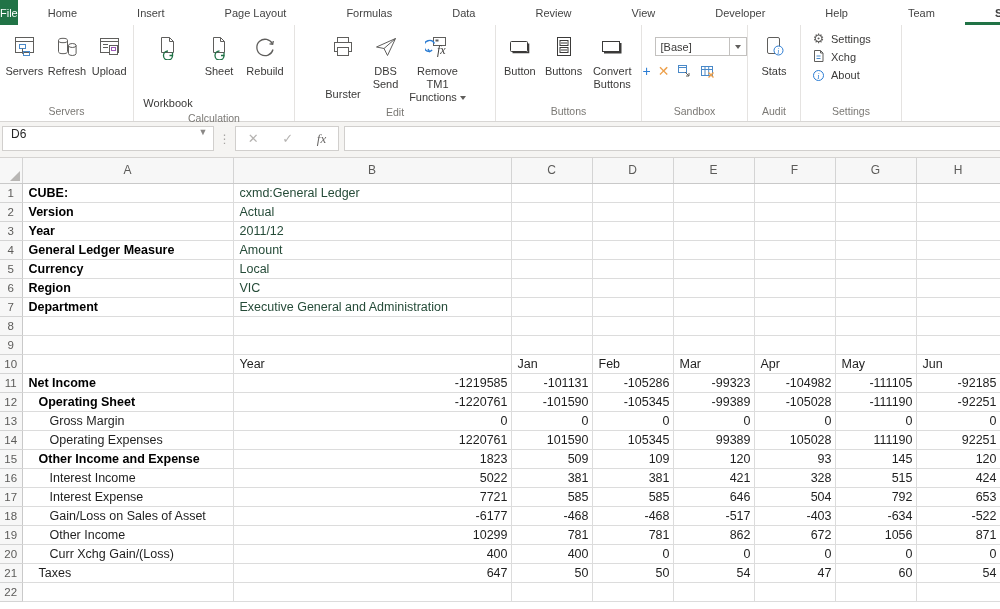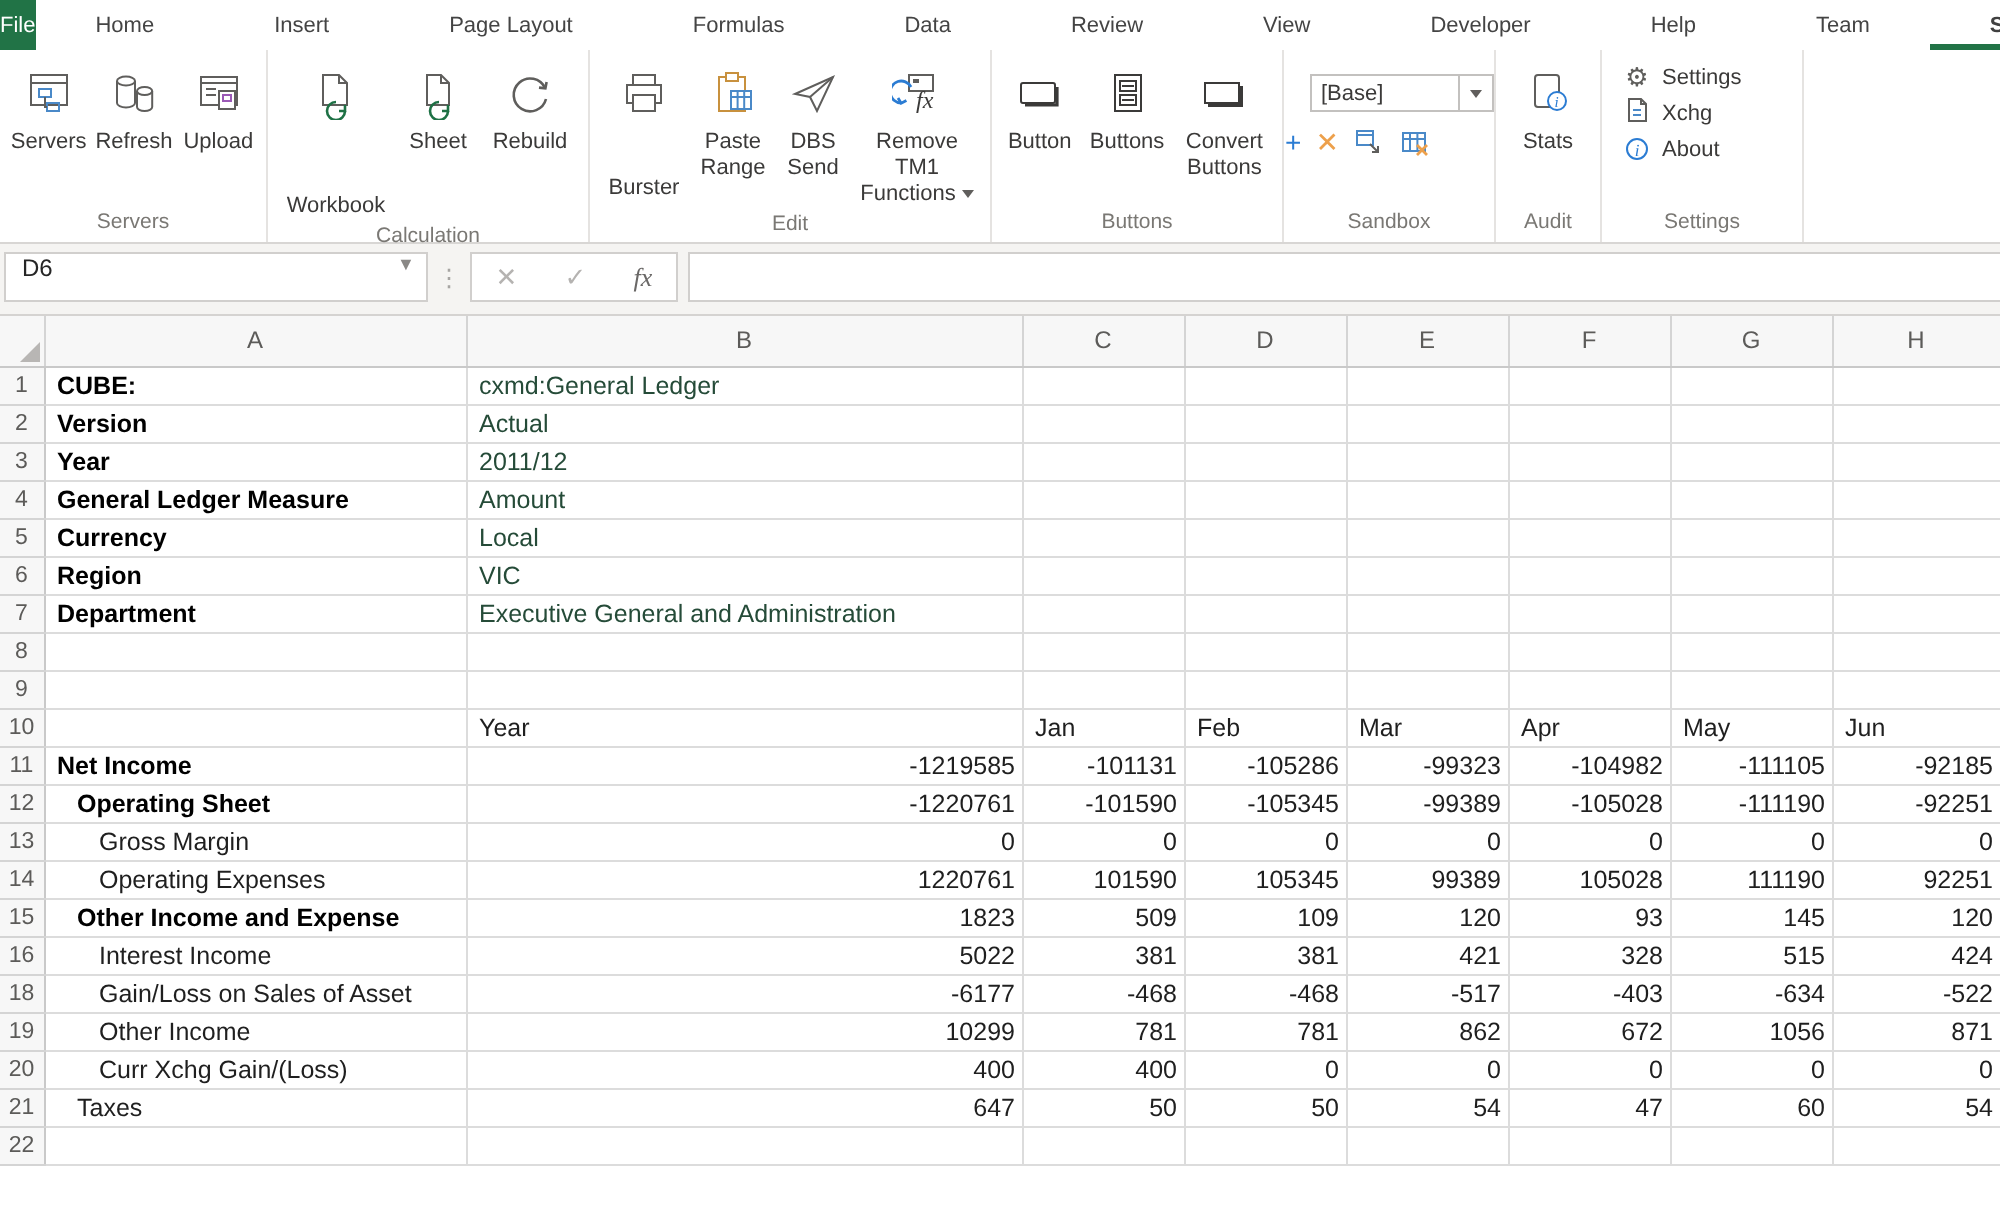"Paste Range" div.bigbtn { html: <div> <span> <svg> <rect></rect> <rect></rect> <rect></rect> <line></line> <line></line> <line></line> </svg> </span> <span>Paste Range</span> </div> -> none }
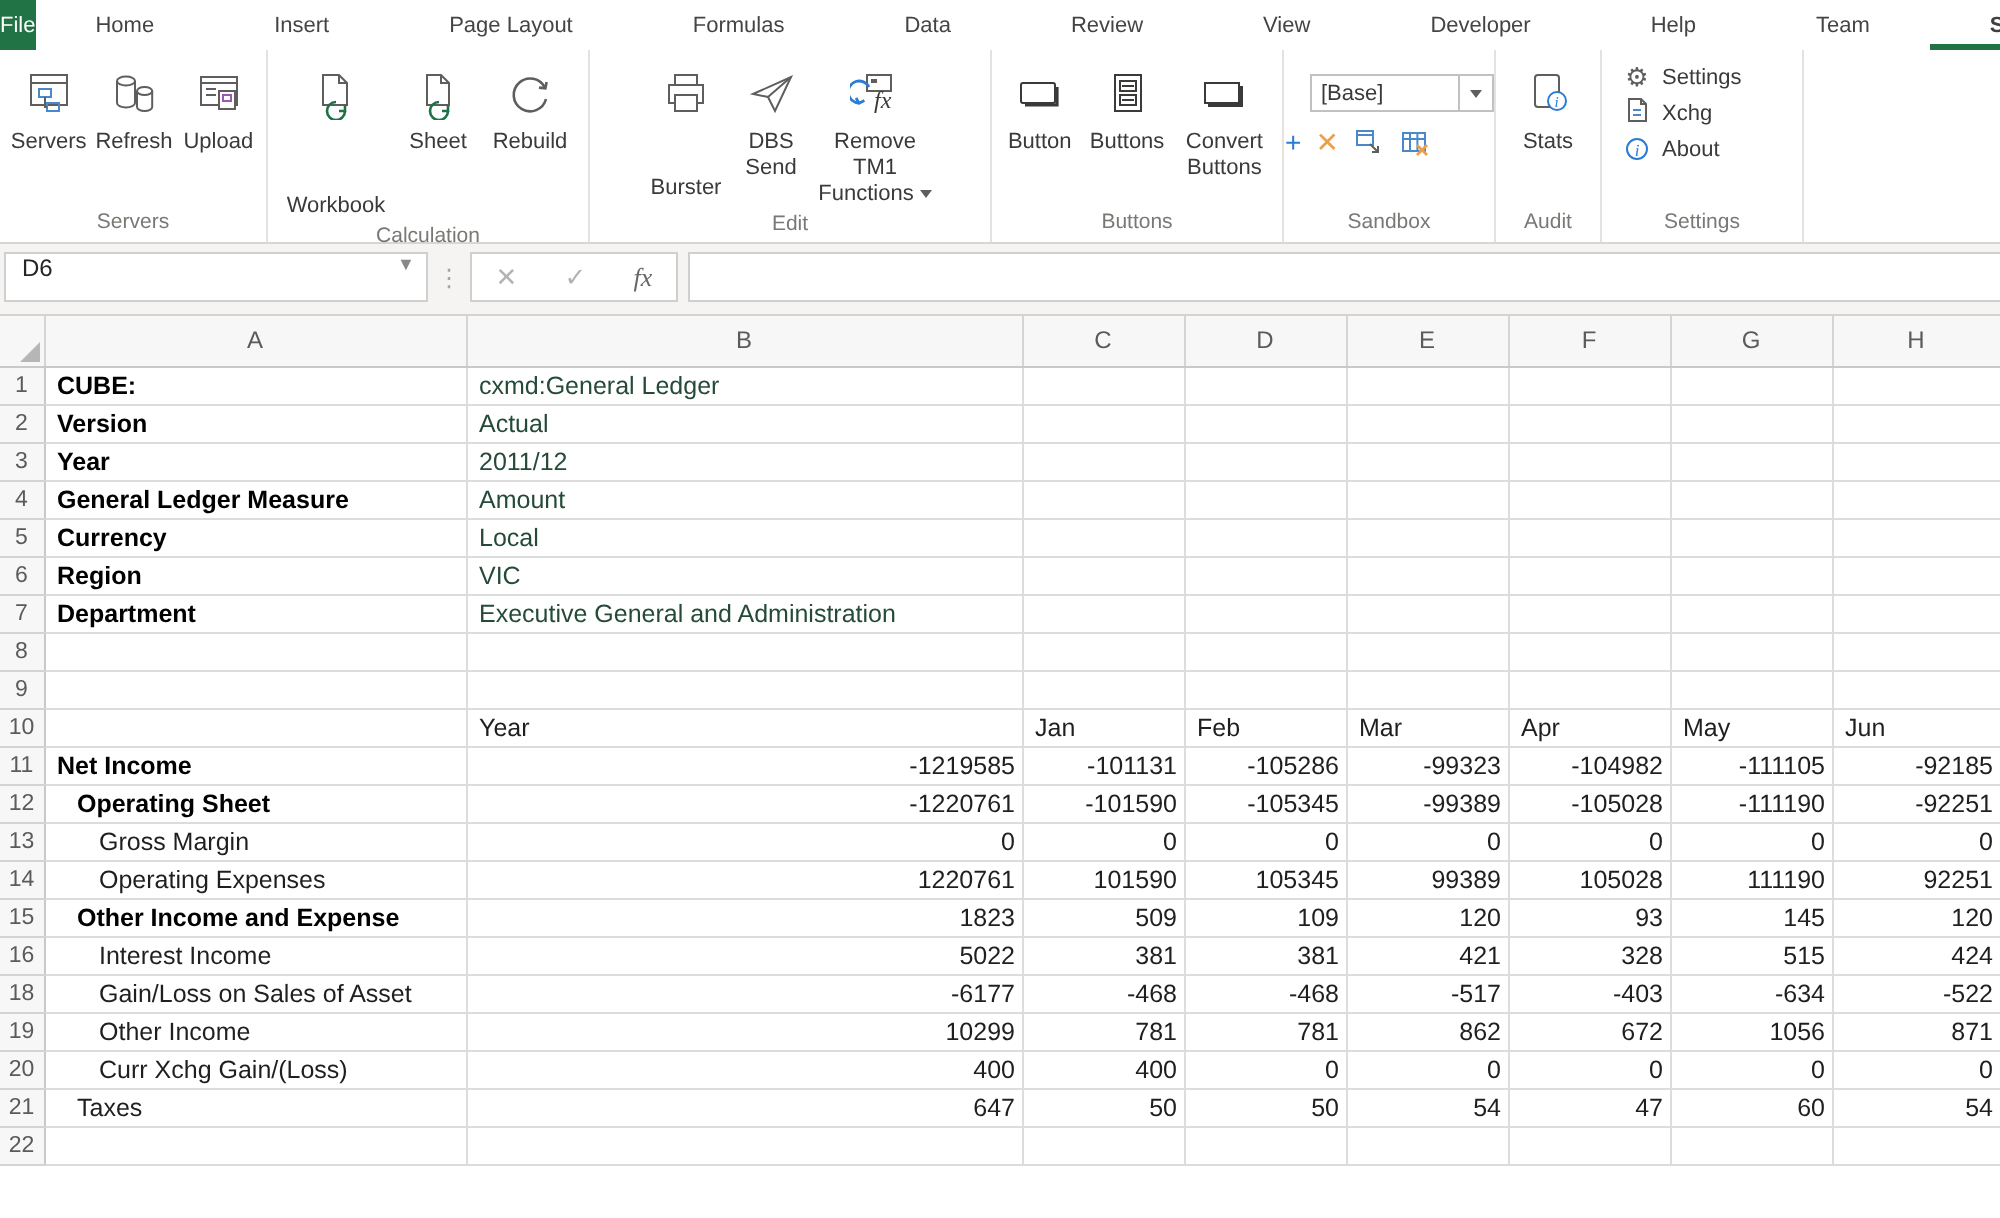"17" tr { html: none -> <tr> <td>17</td> <td>Interest Expense</td> <td>7721</td> <td>585</td> <td>585</td> <td>646</td> <td>504</td> <td>792</td> <td>653</td> </tr> }
